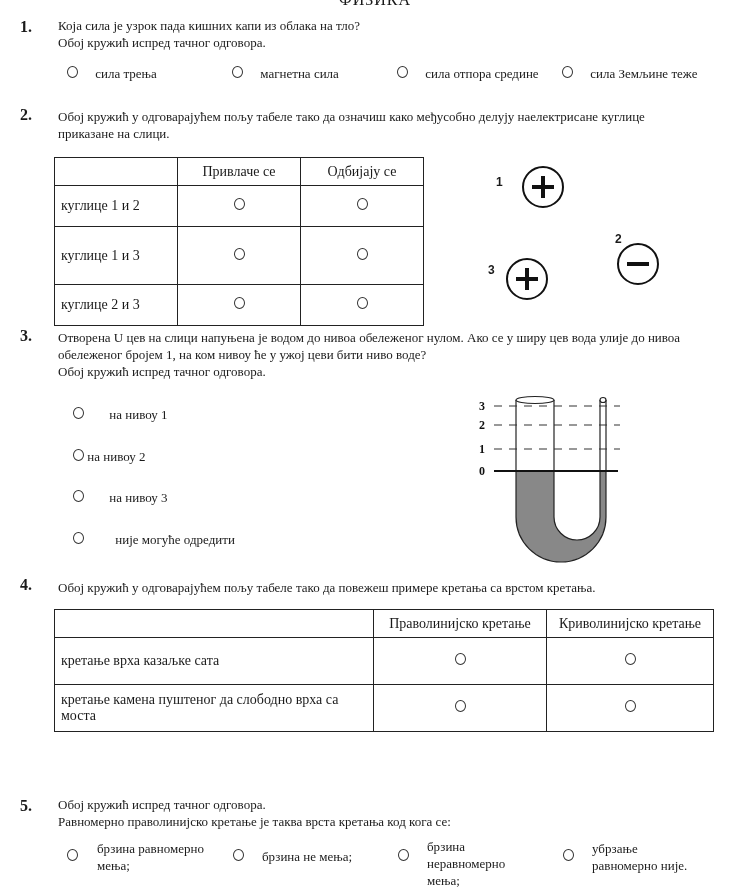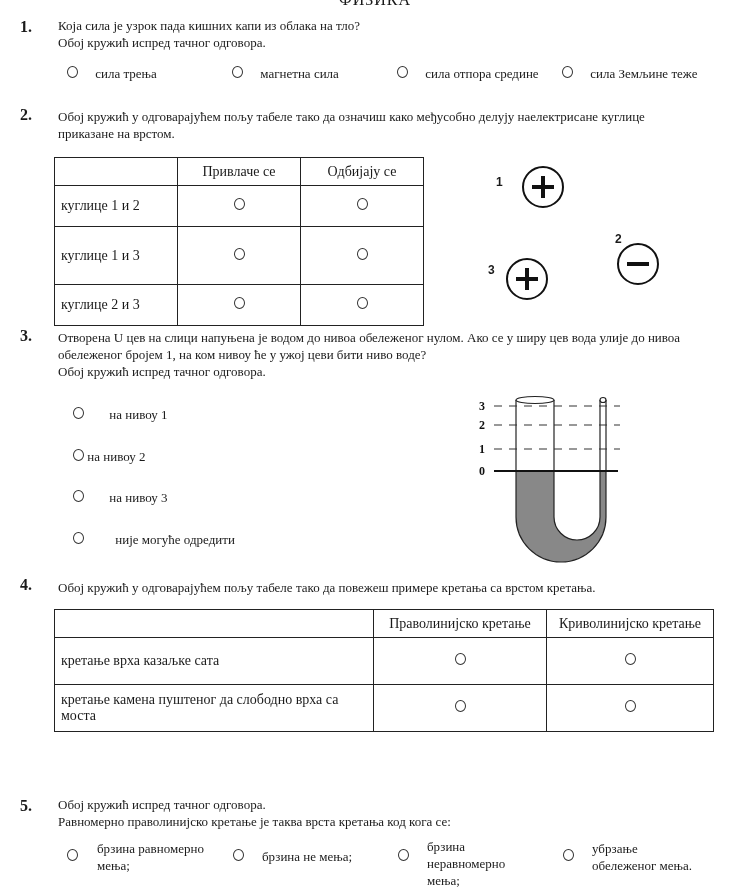"приказане на врстом." div { text: врстом -> слици }
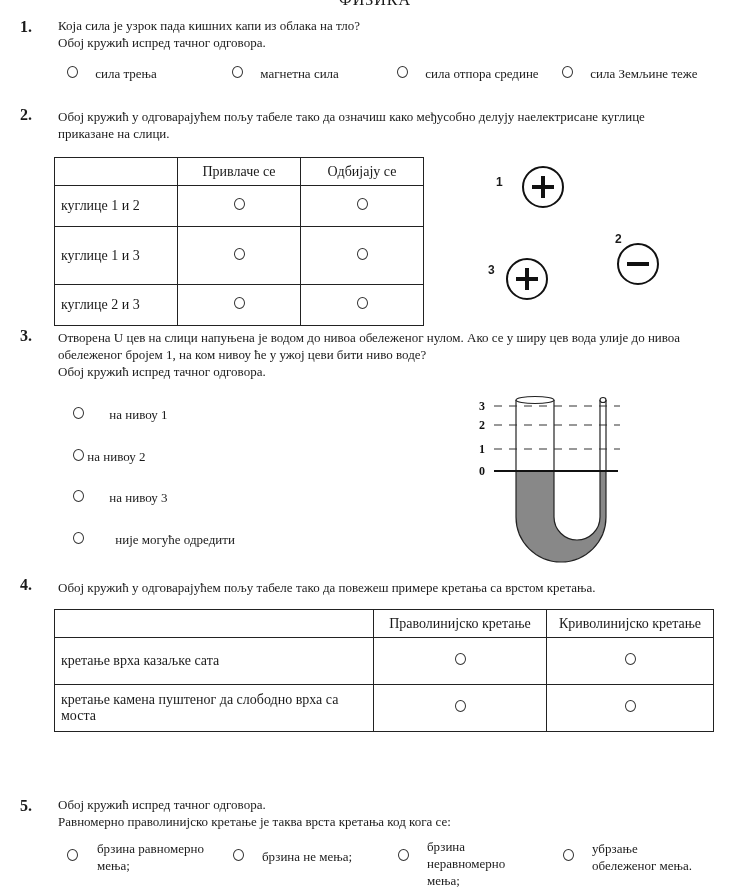"обележеног мења." div { text: обележеног мења -> равномерно није }
